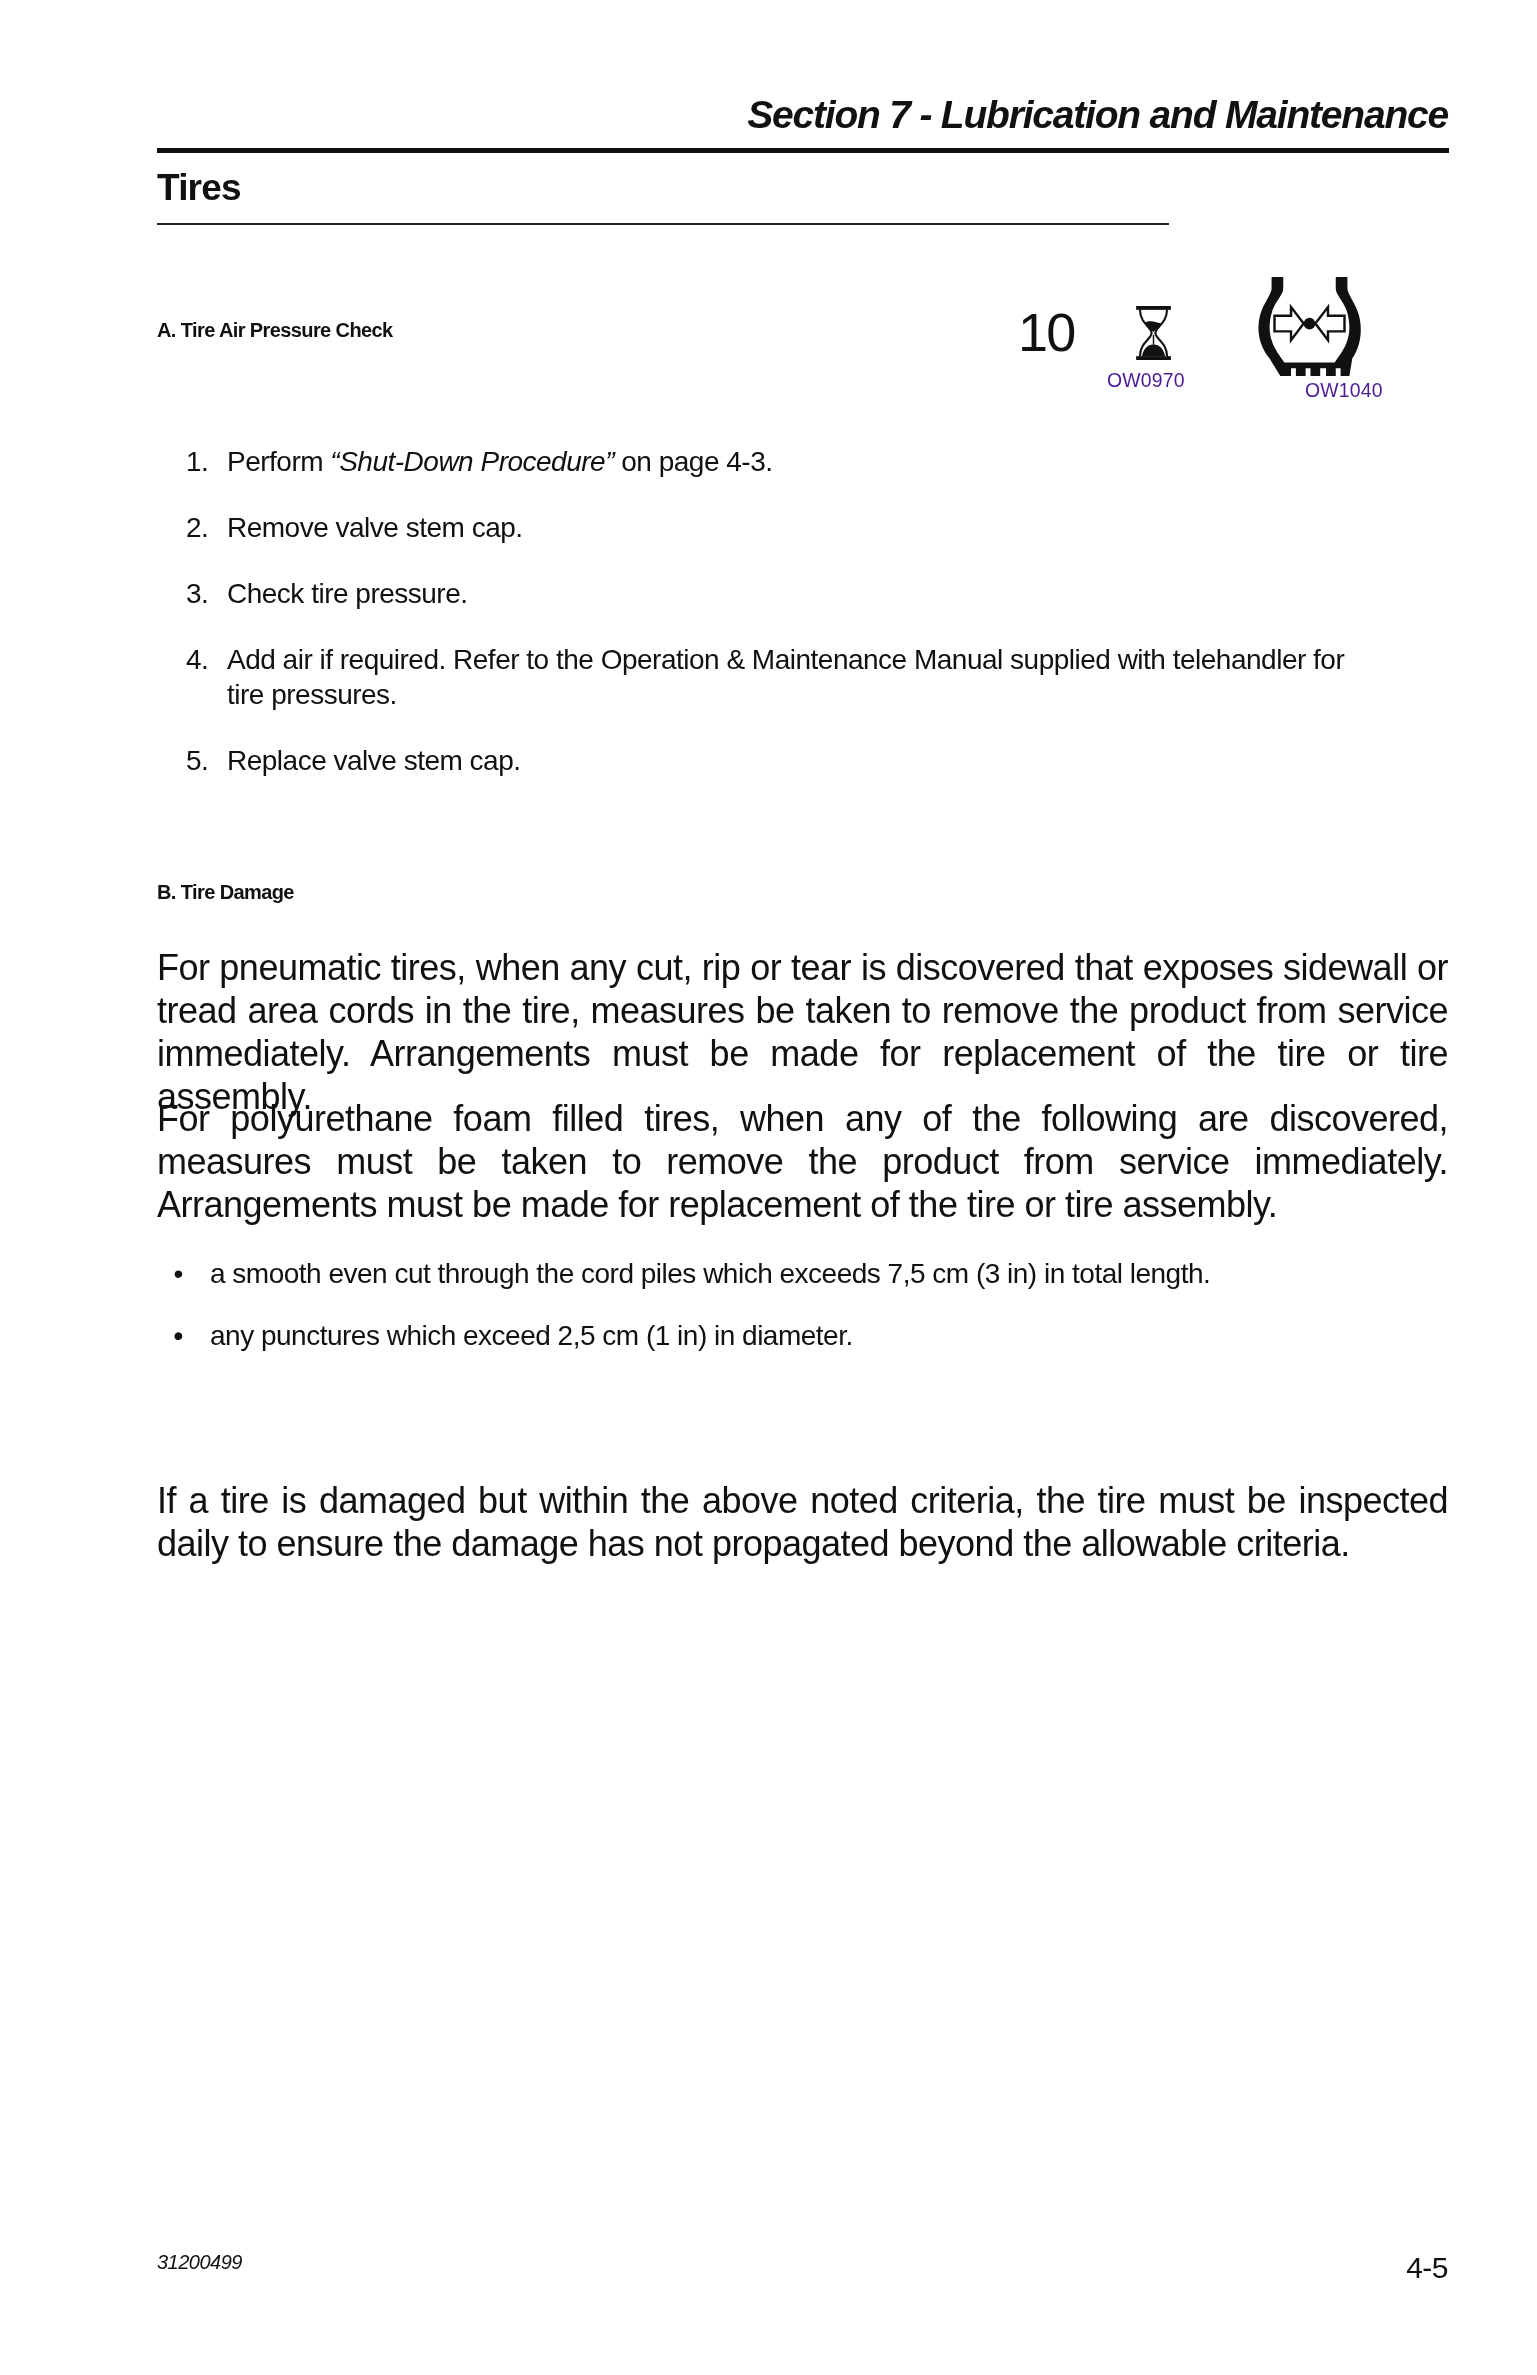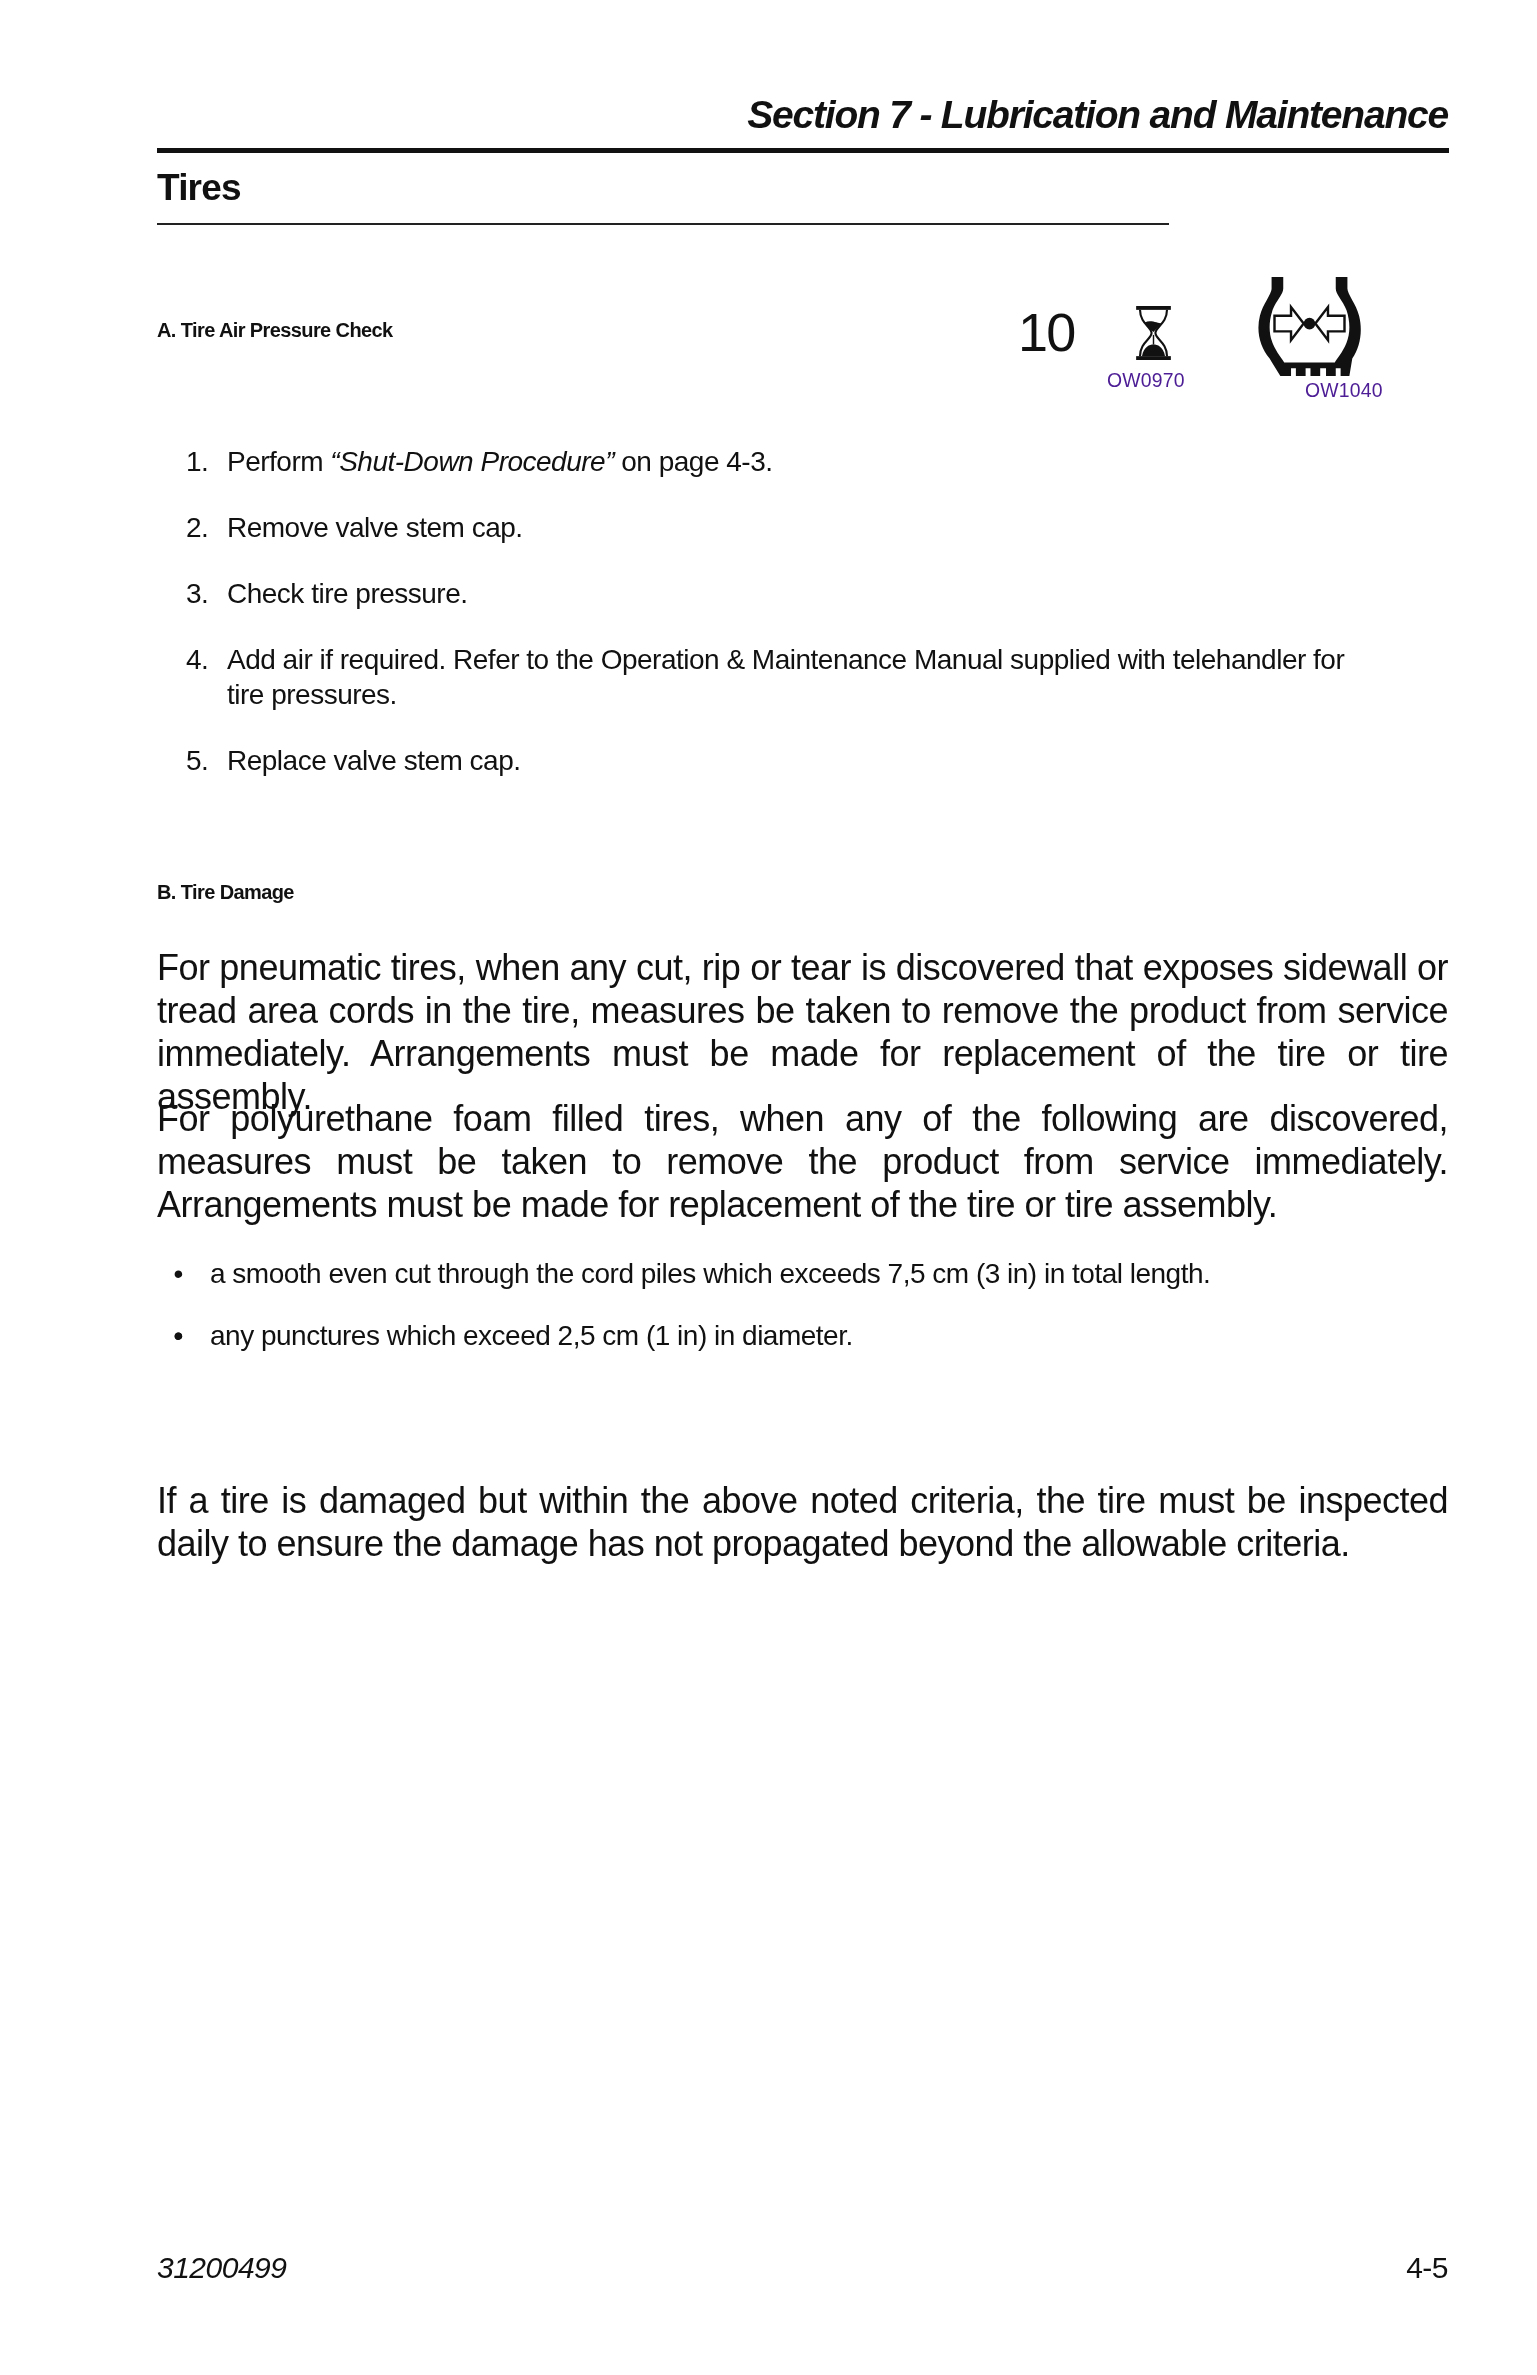"31200499" .footer-left { font-size: 30px -> 20px }
